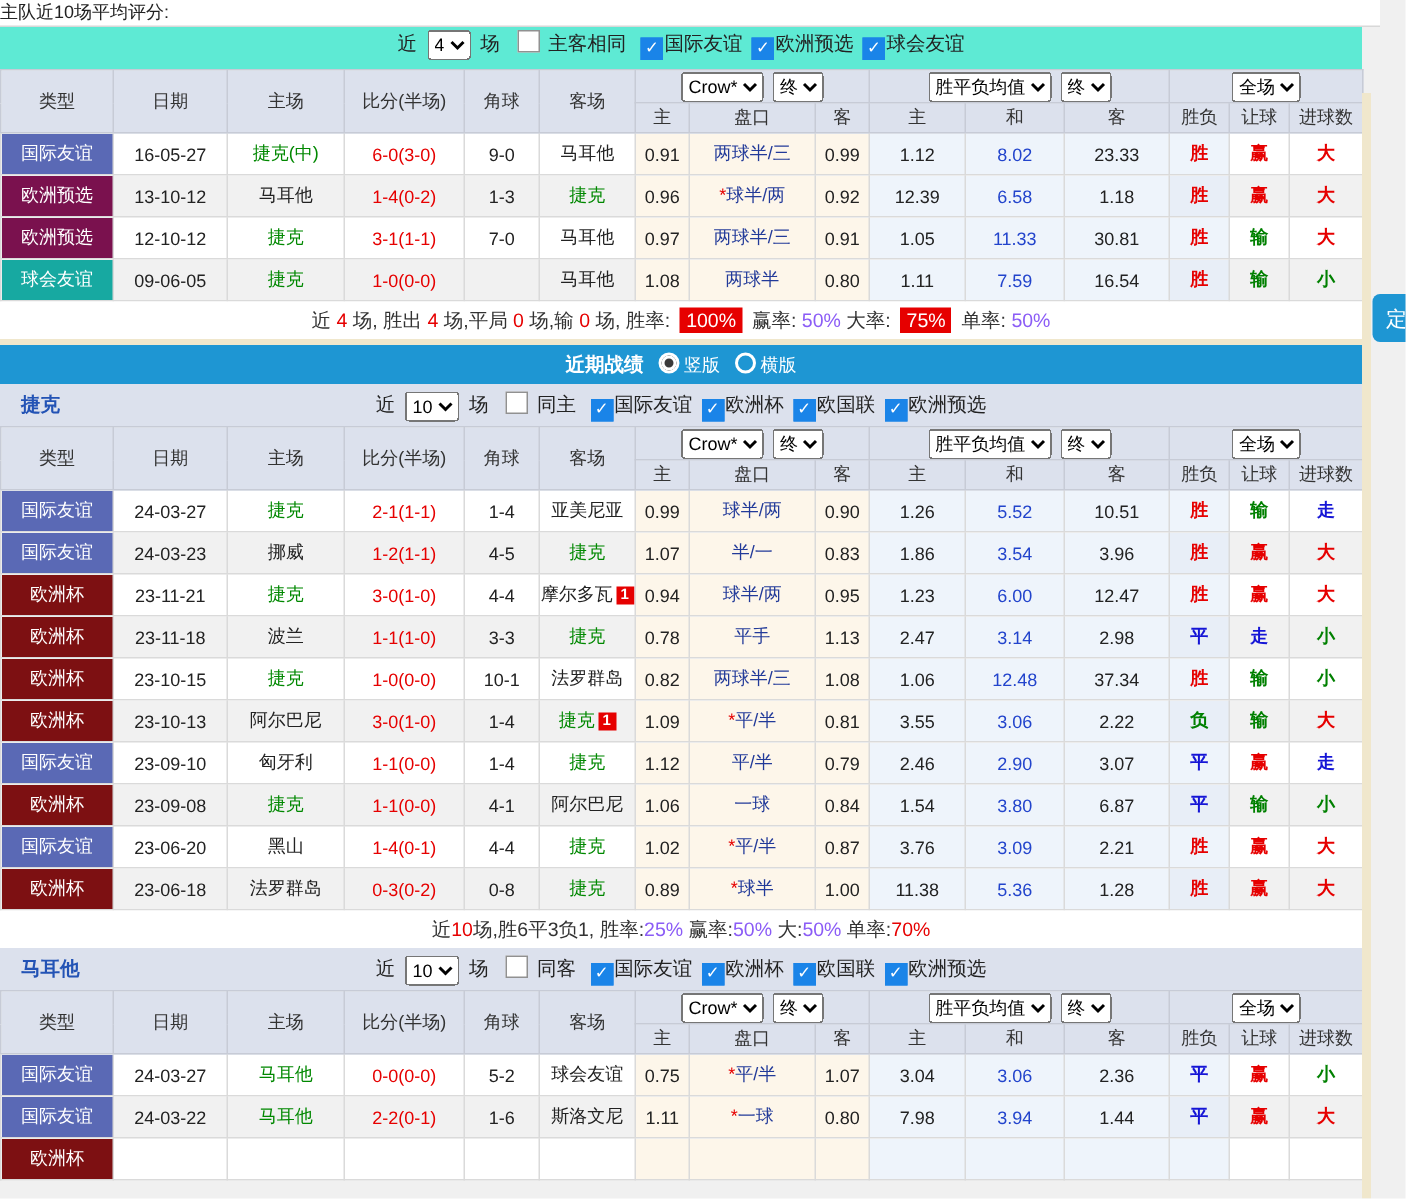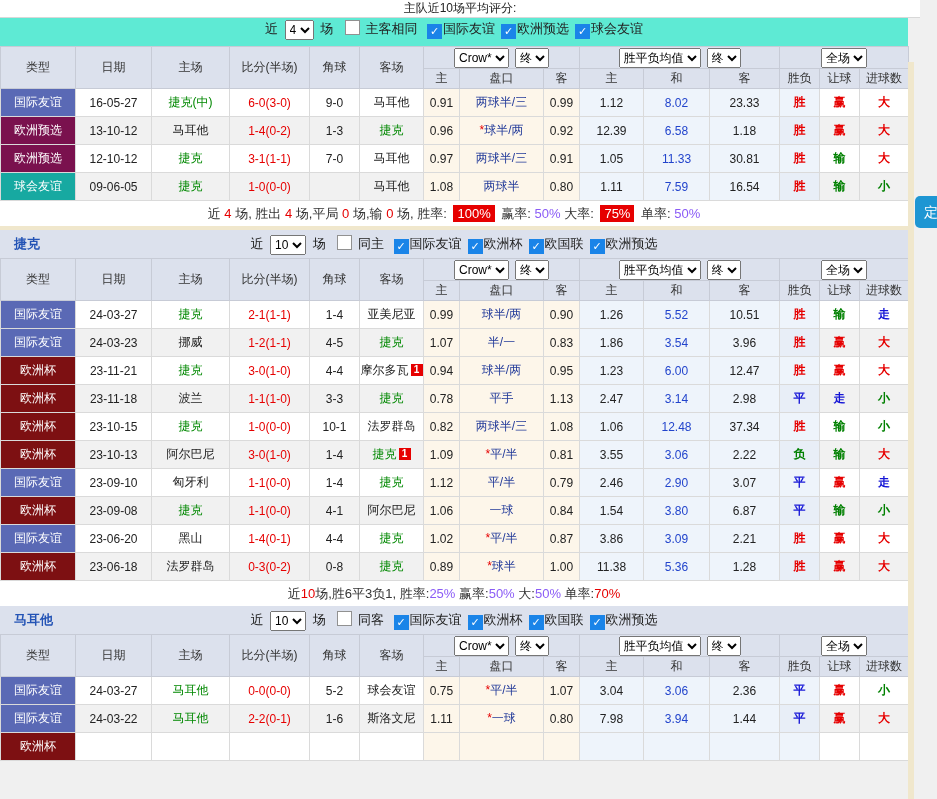"主队近10场平均评分:" .top-row { text-align: center -> none }
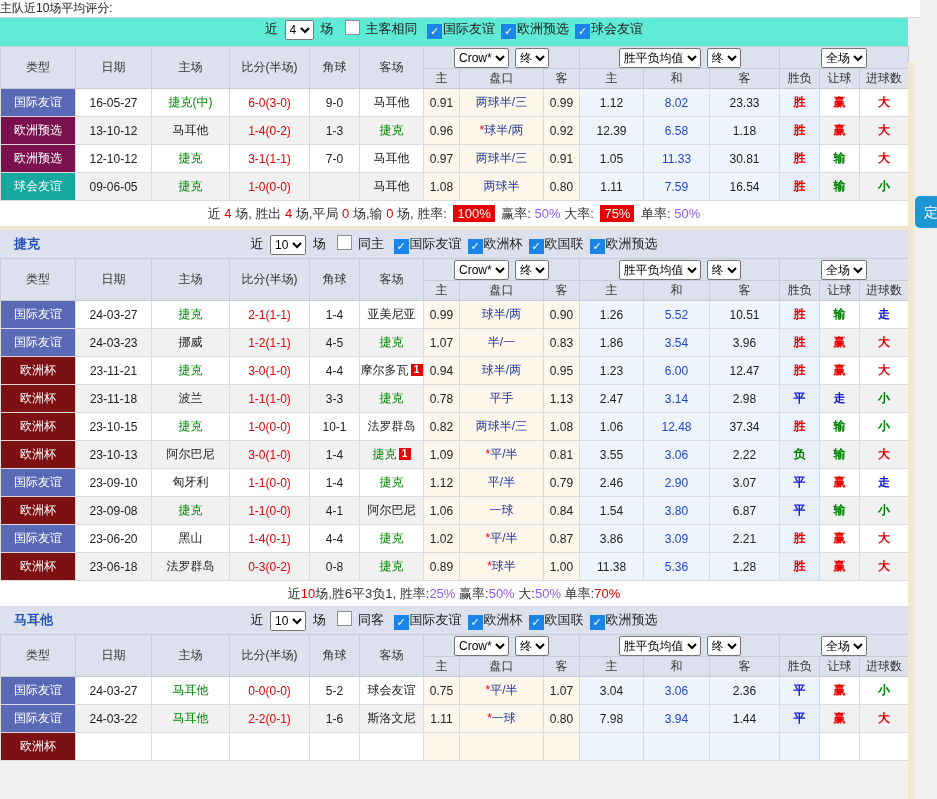"近期战绩 竖版 横版" div.titlebar { html: none -> <div> <span>近期战绩</span><span><span></span><span>竖版</span><span></span><span>横版</span></span> </div> }
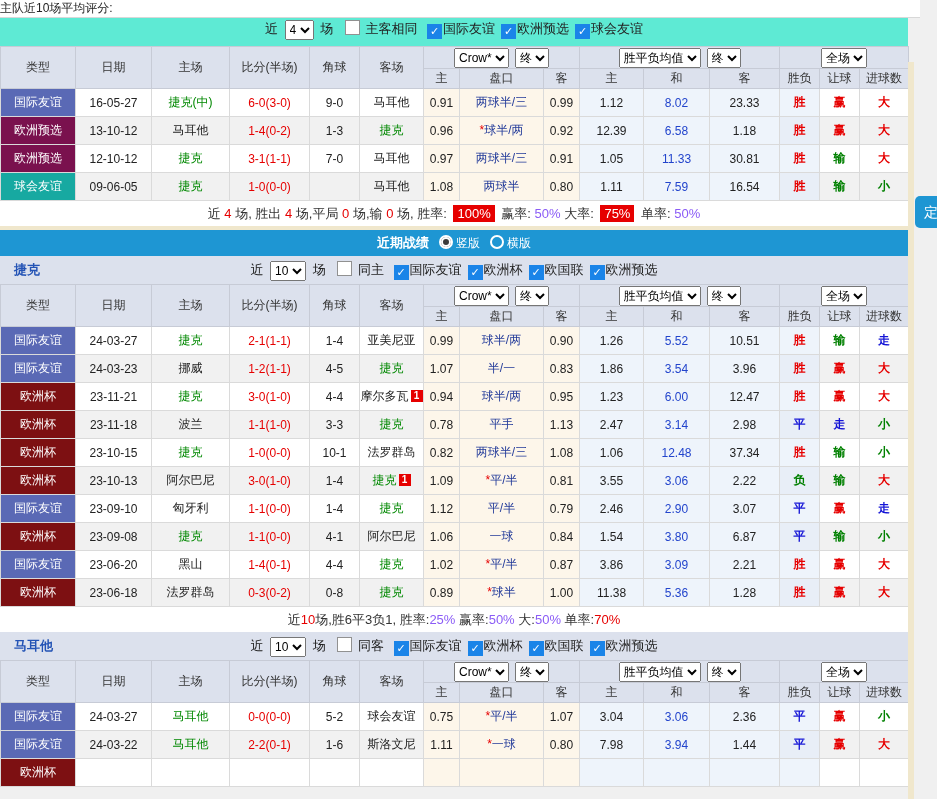"3.86" td.c-avg { text: 3.86 -> 3.76 }
